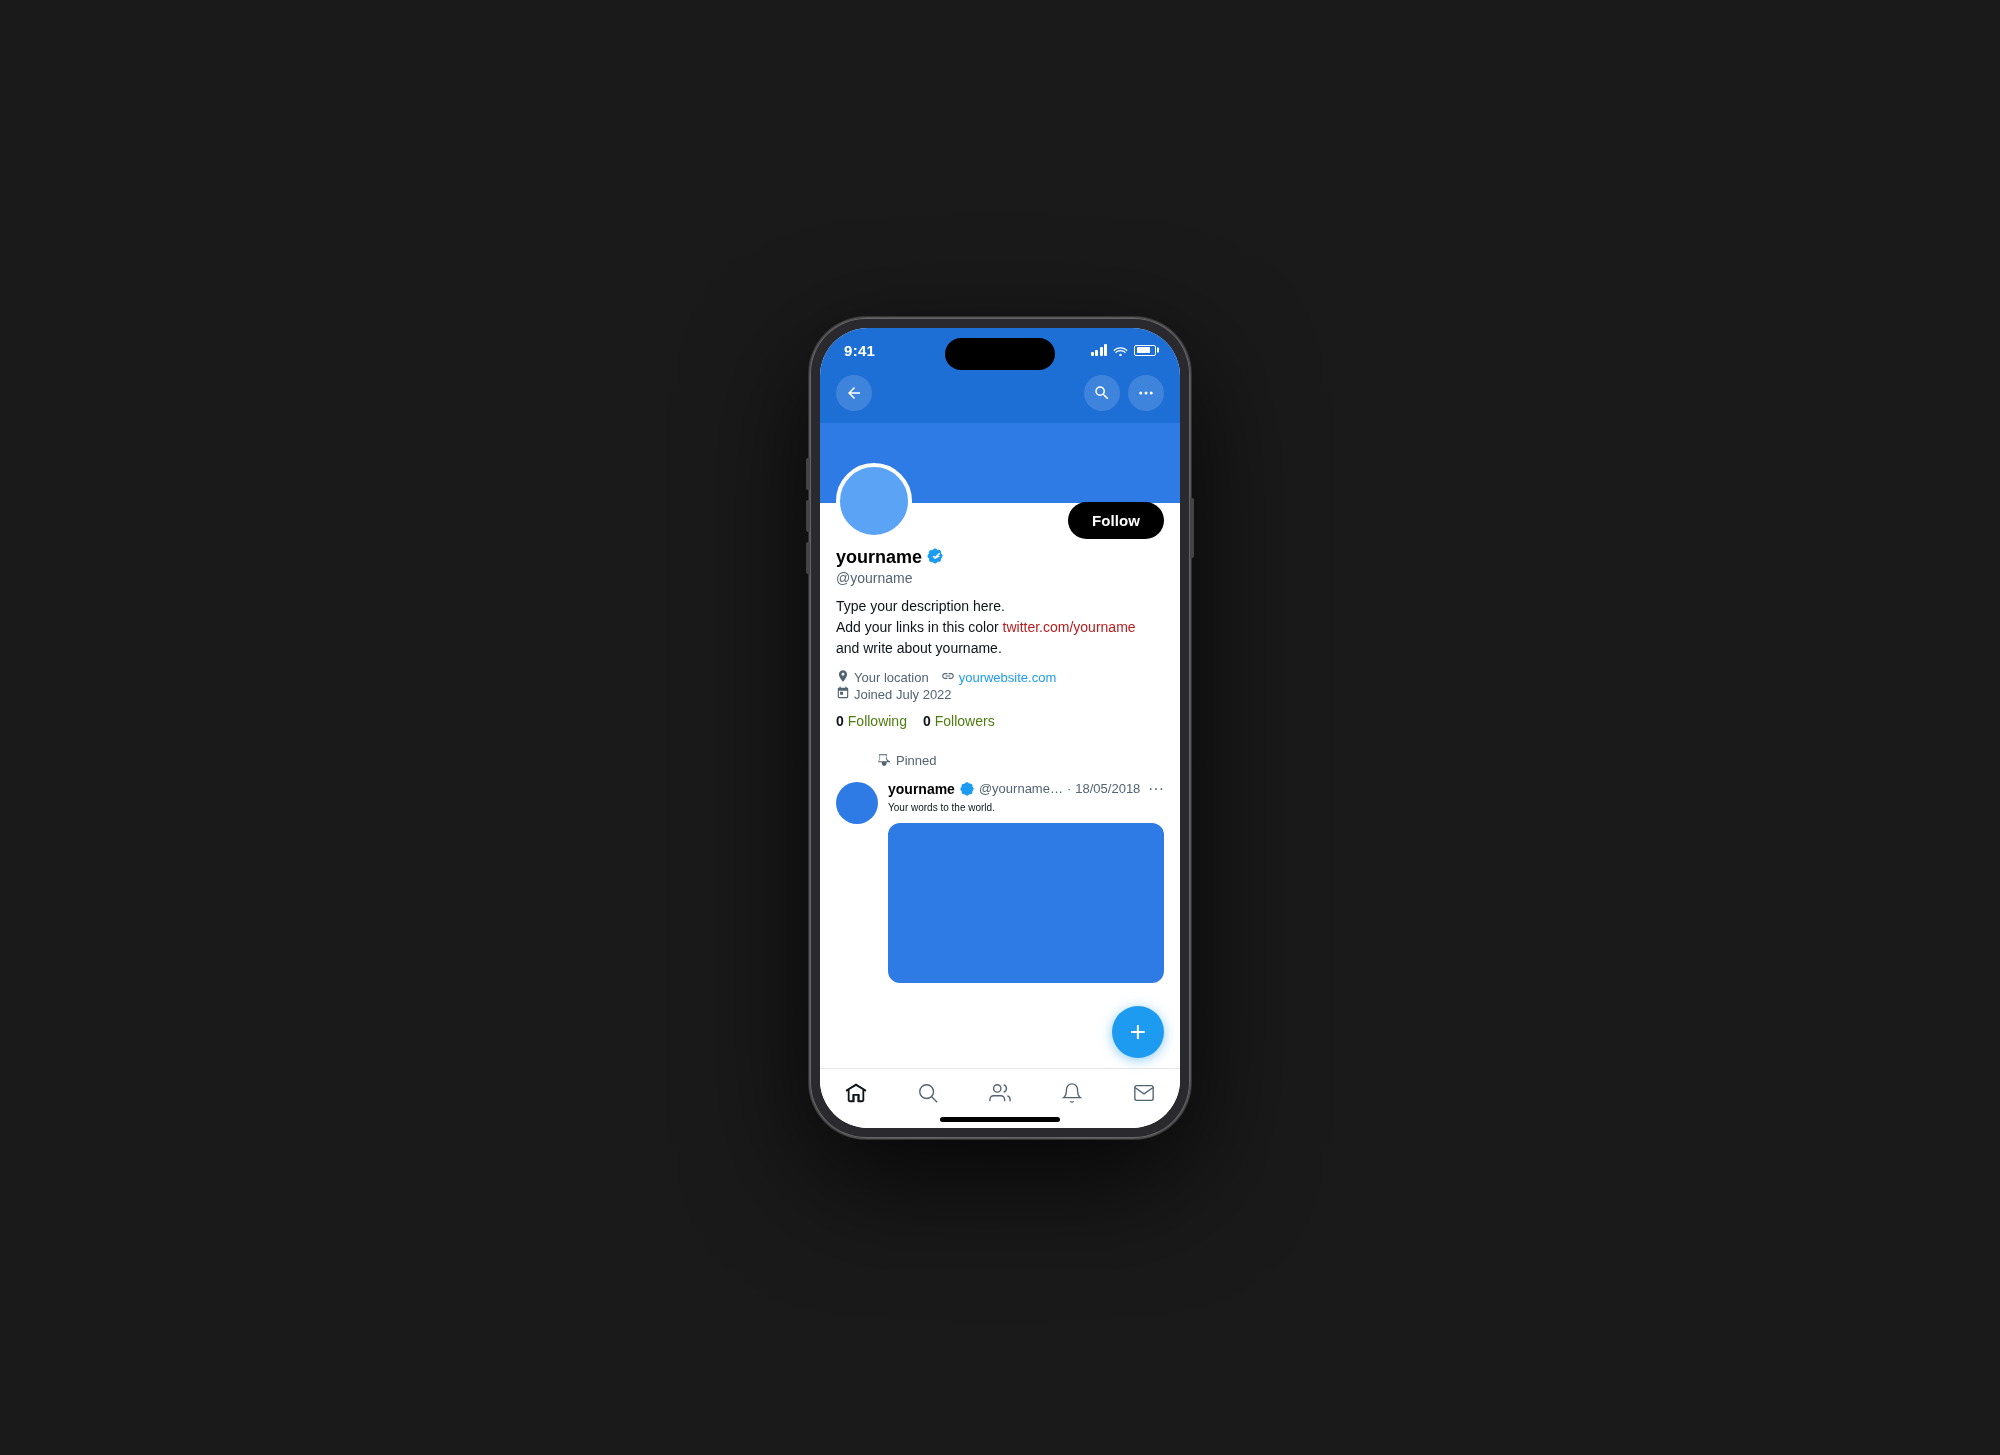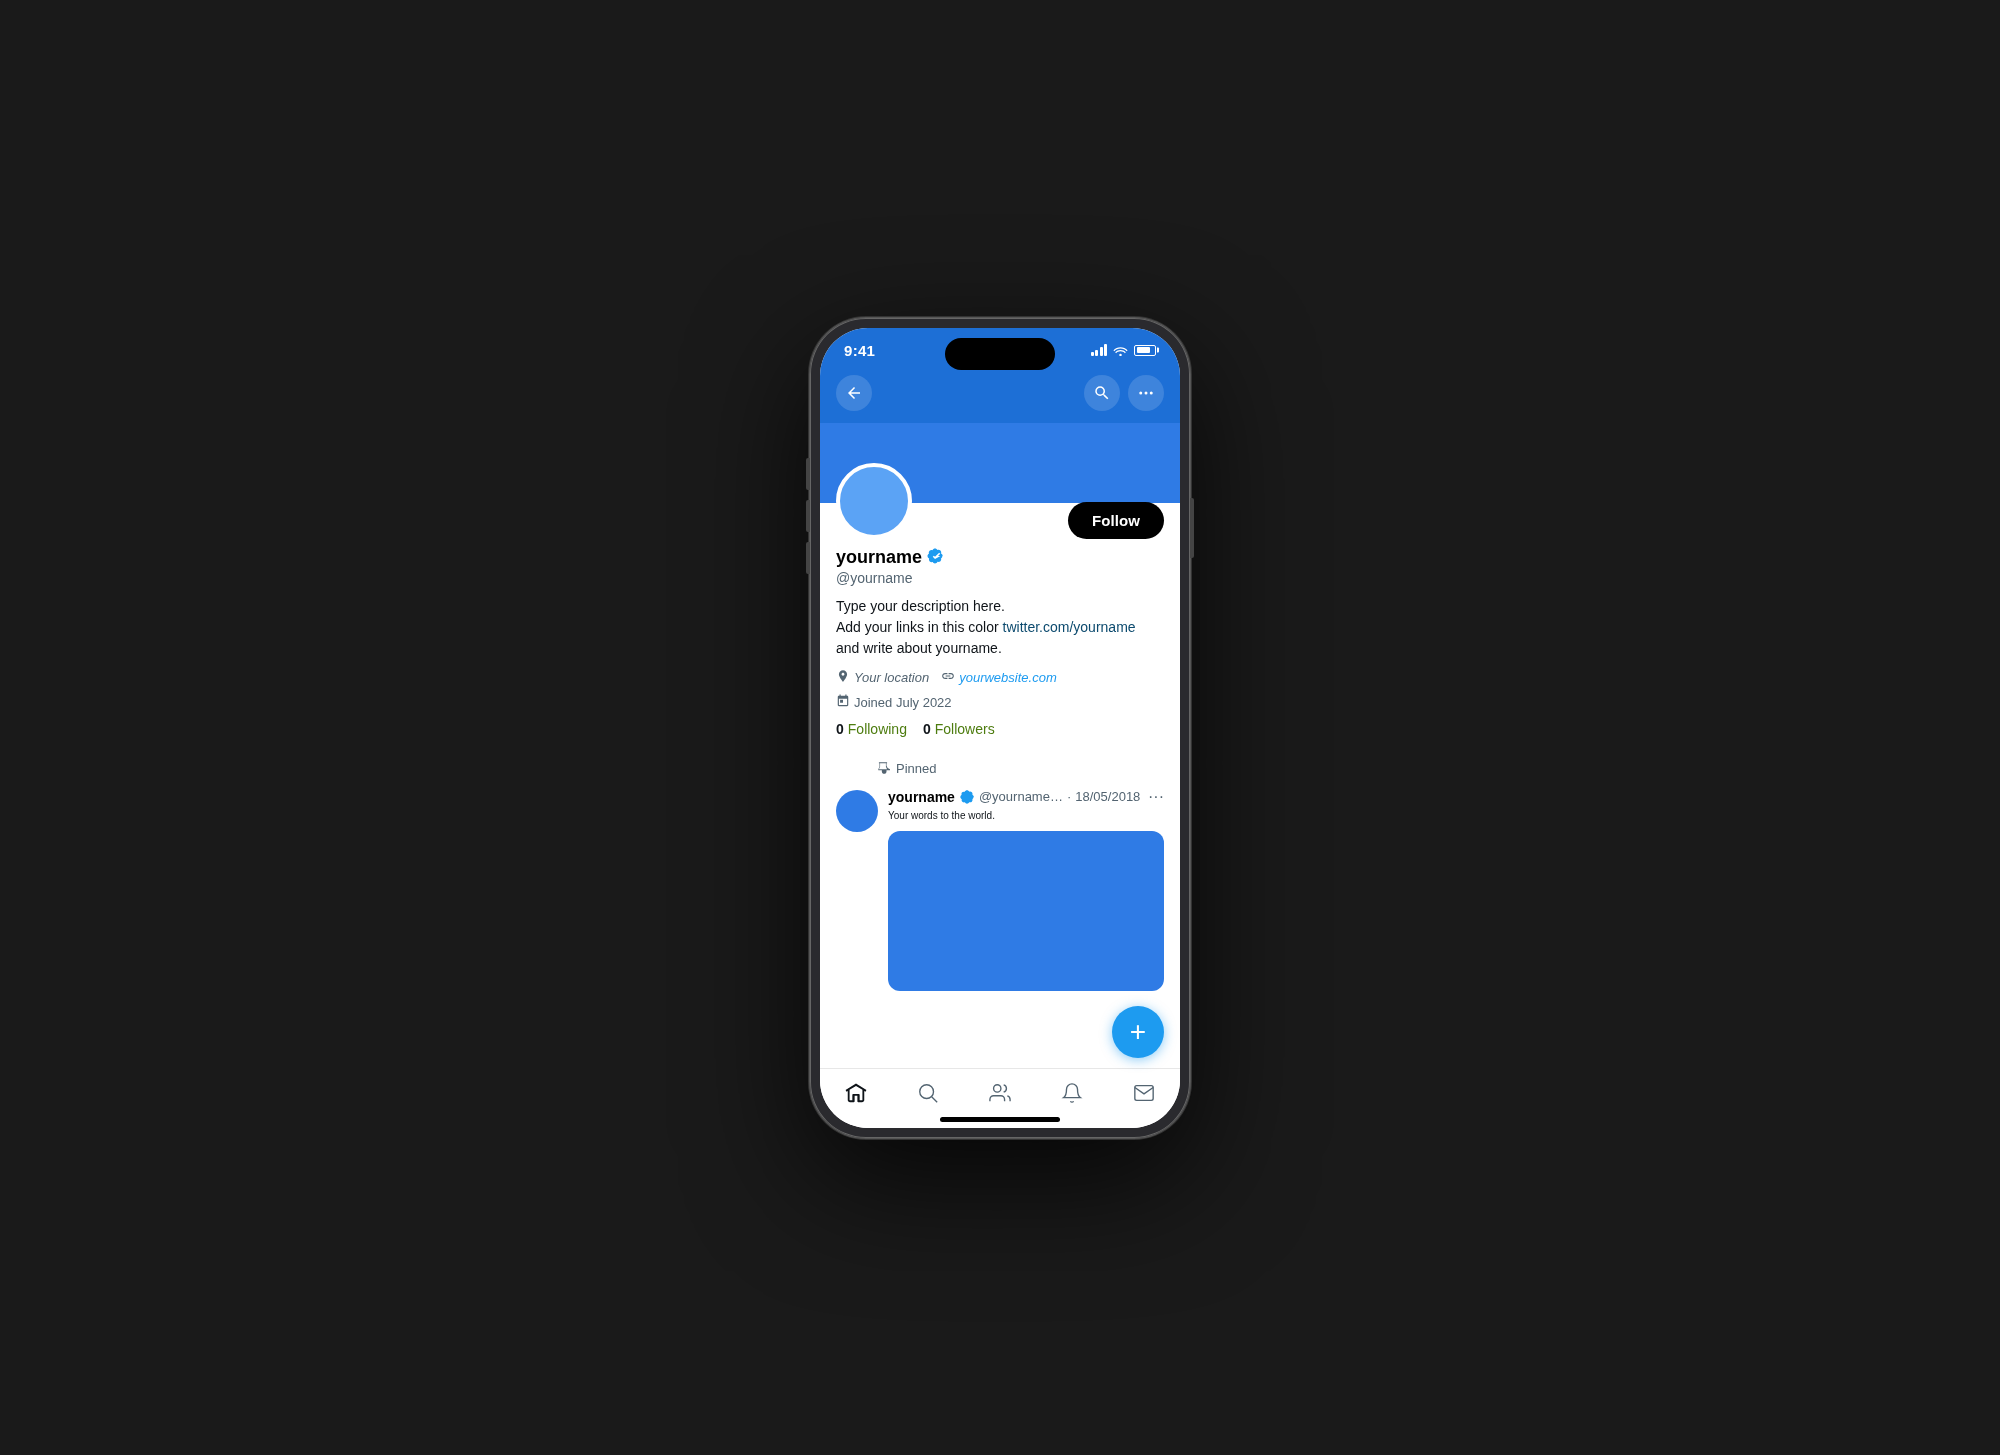"twitter.com/yourname" .bio-link { color: #0c4a6e -> #b91c1c }
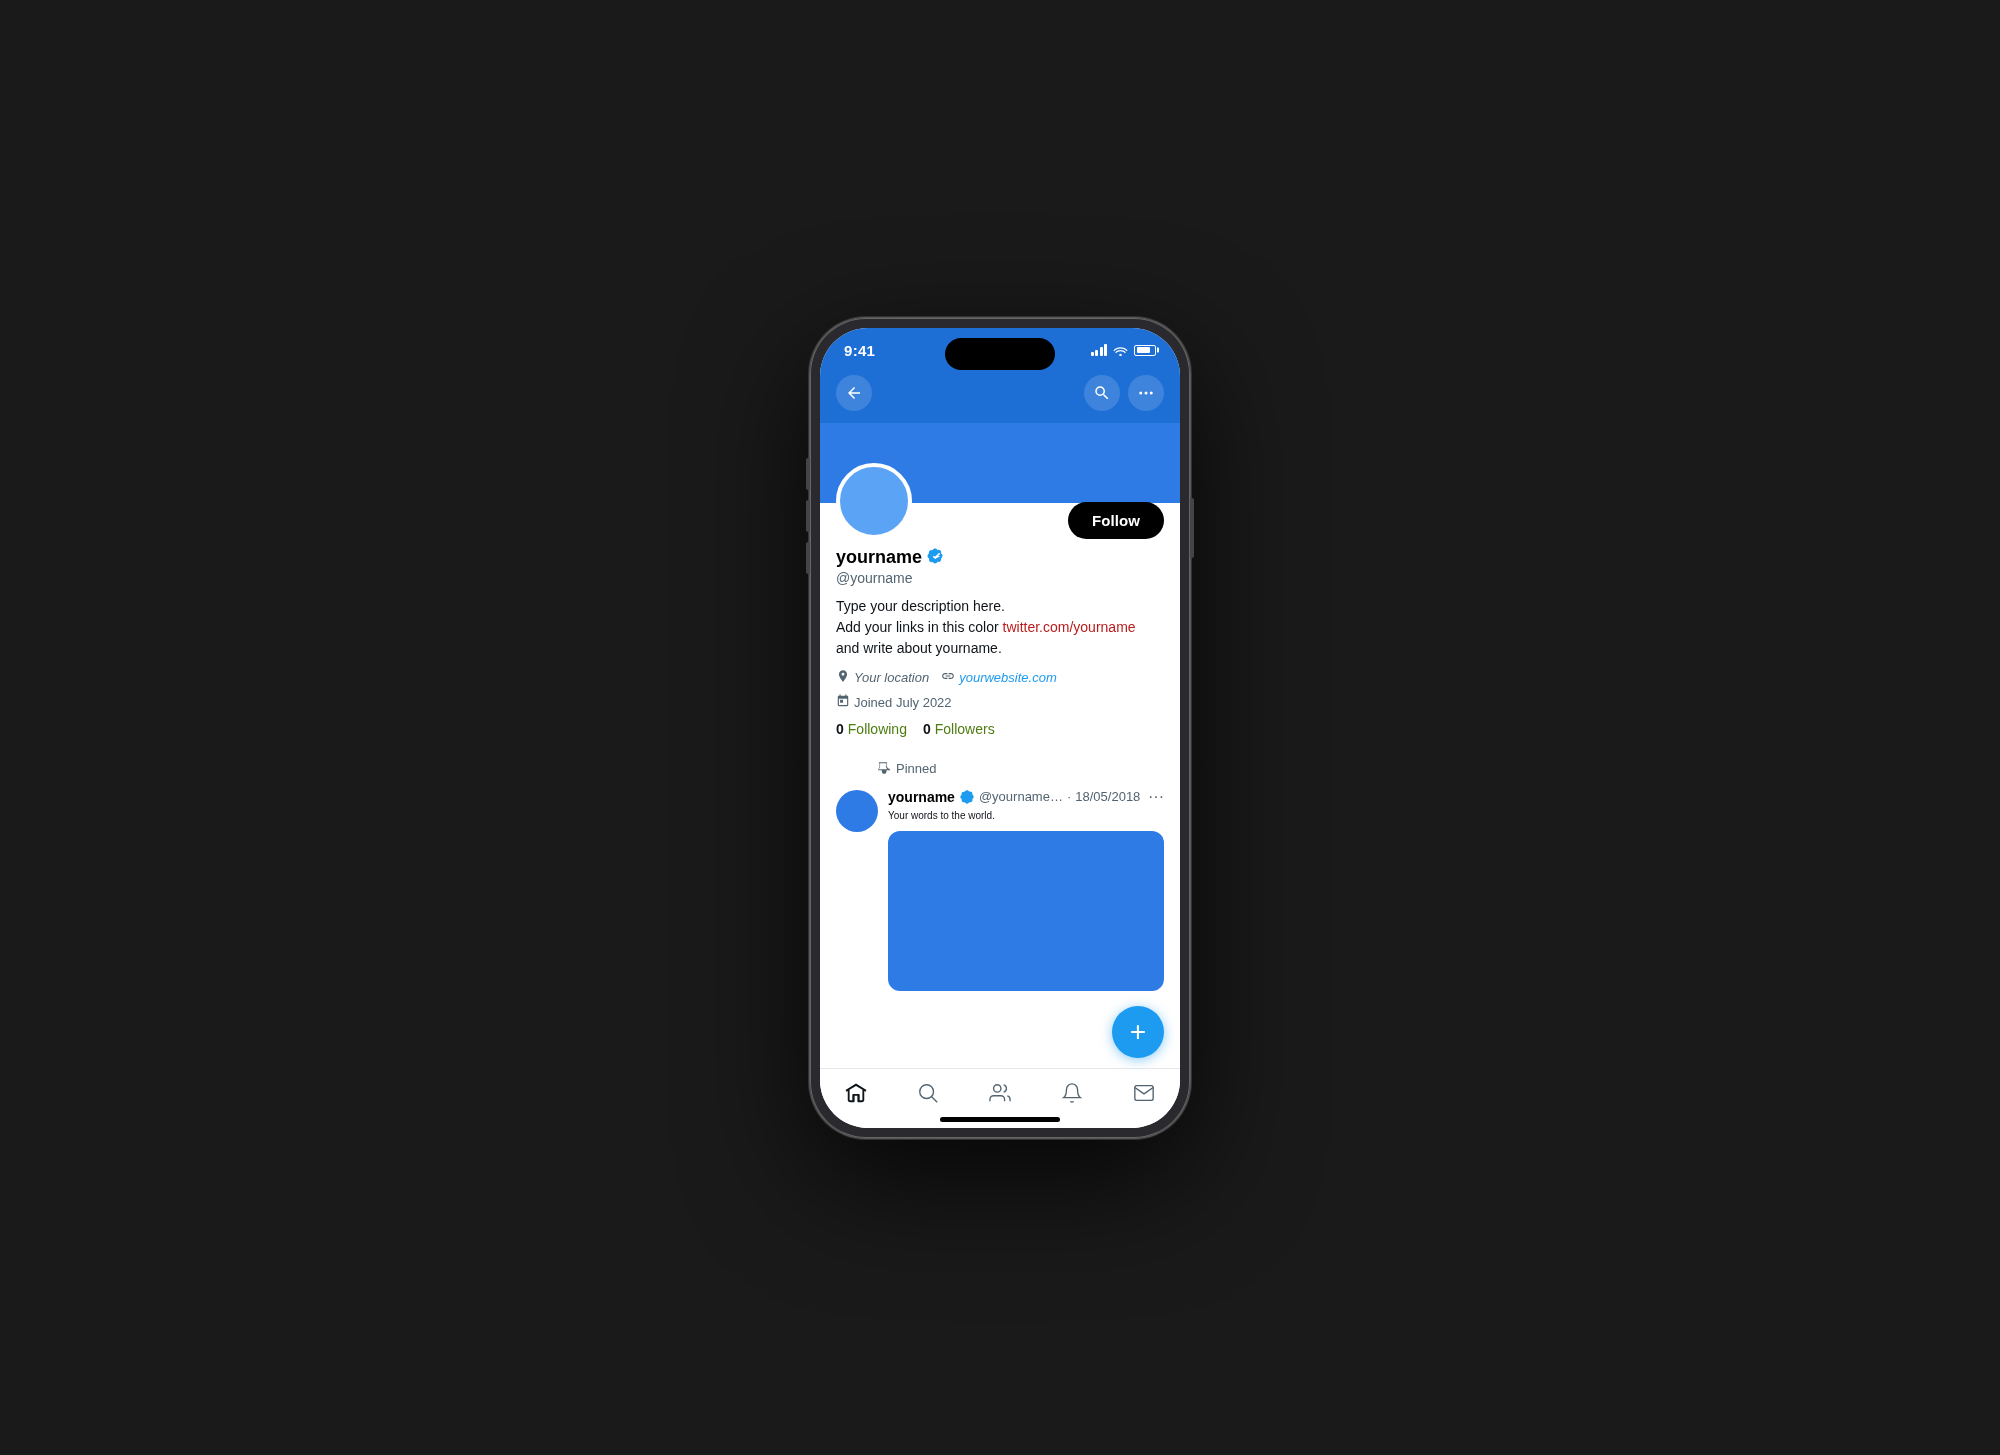"Your location" .profile-meta { font-style: italic -> none; margin-bottom: 8px -> none }
